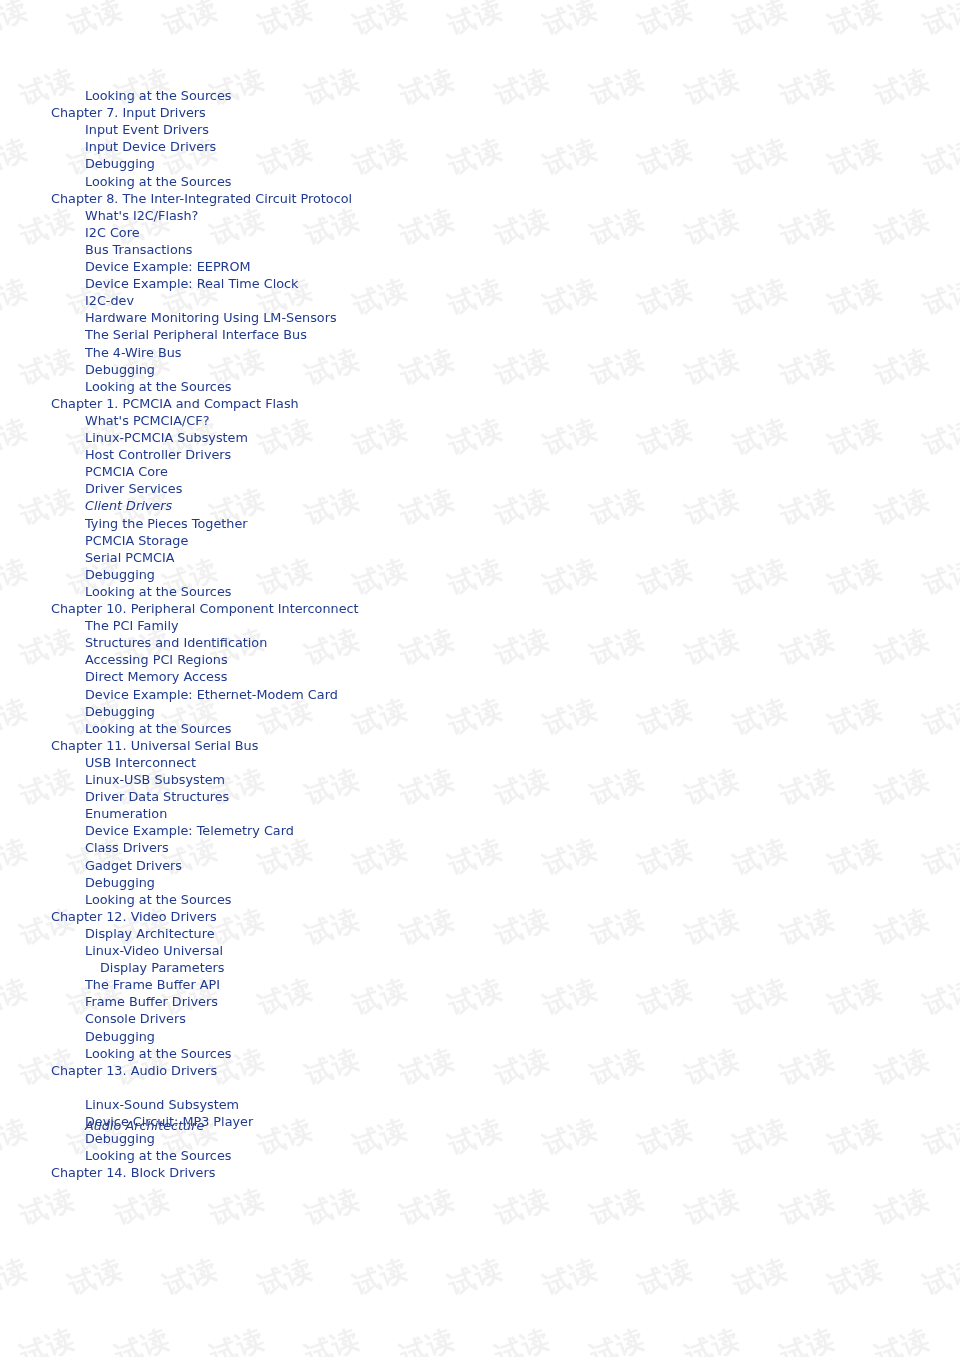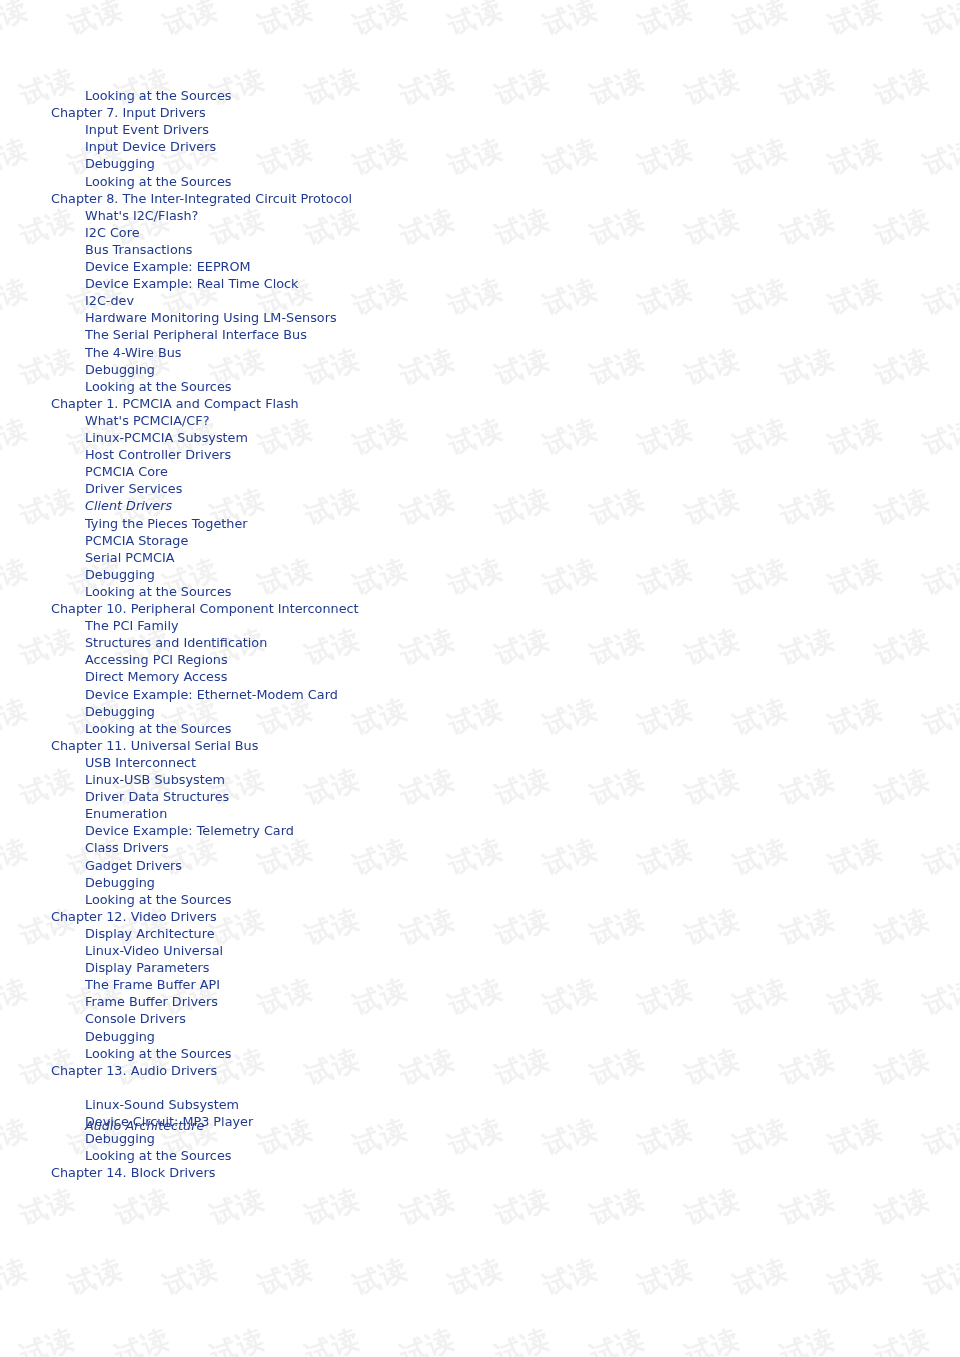"Display Parameters" div.toc-line { margin-left: none -> 15px }
